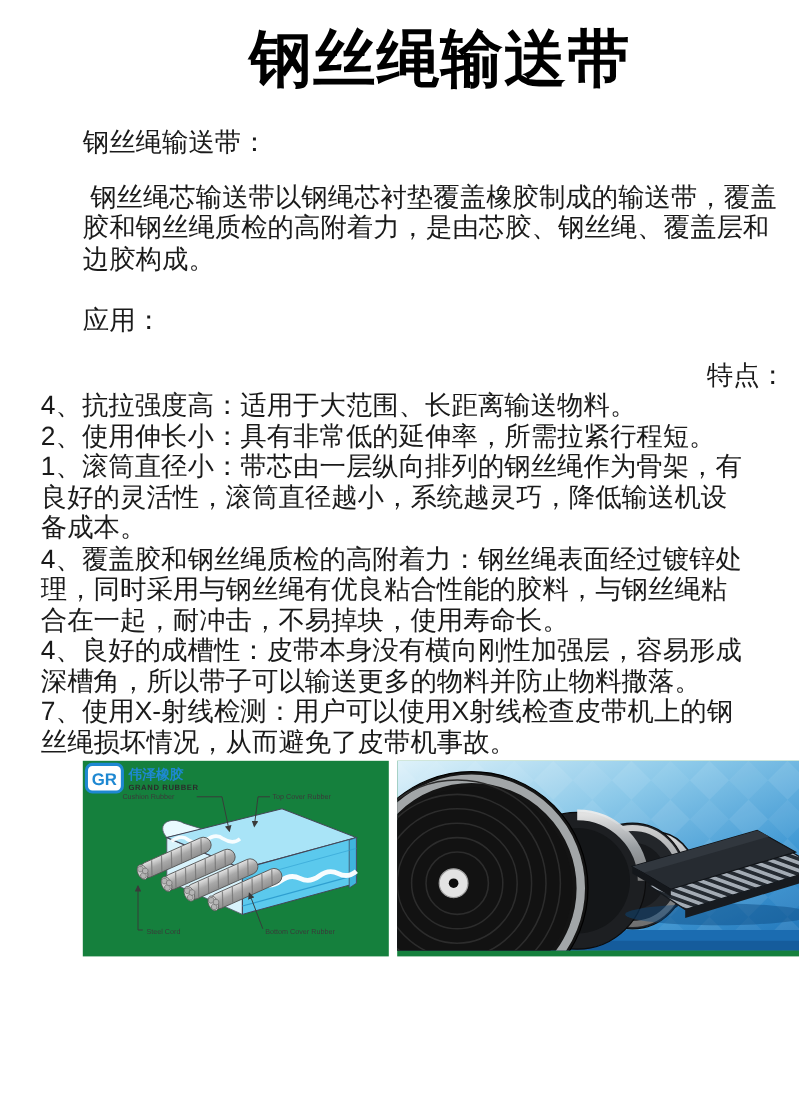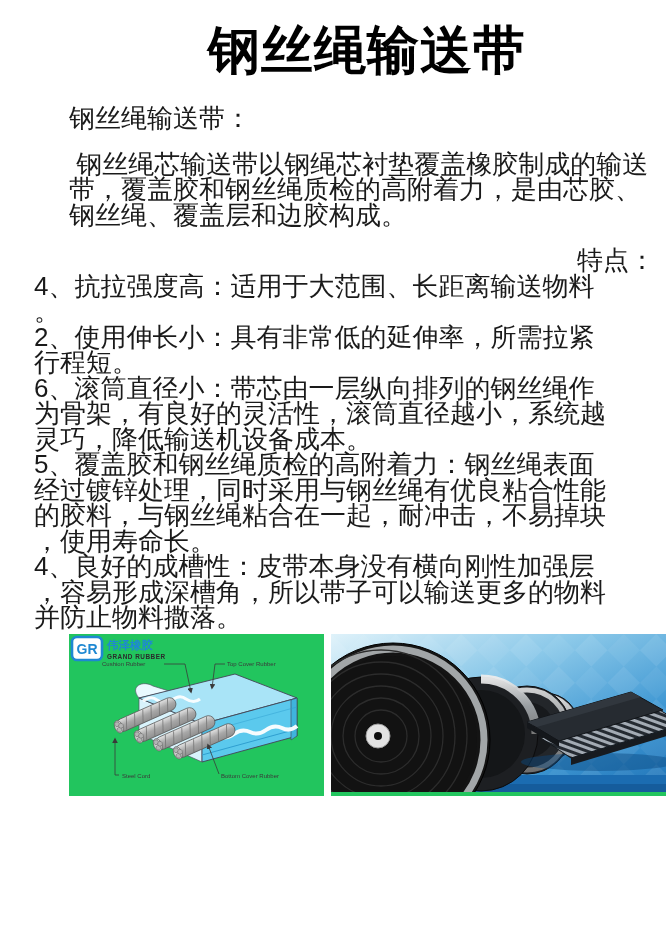"钢丝绳输送带：" .tx { font-size: 26px -> 22px }
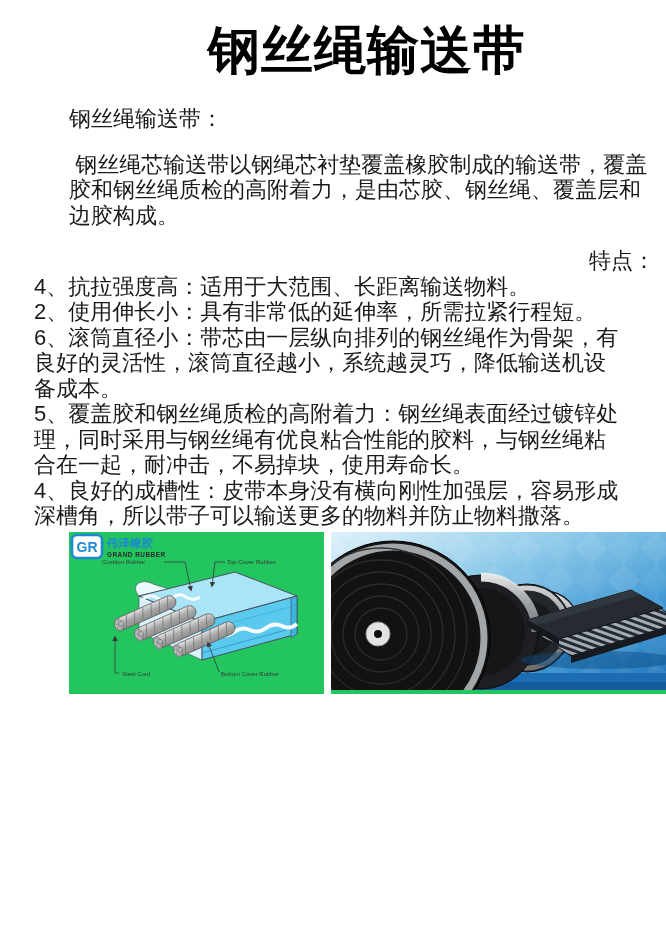"应用：" div.tx { html: none -> <div>应用：</div> }
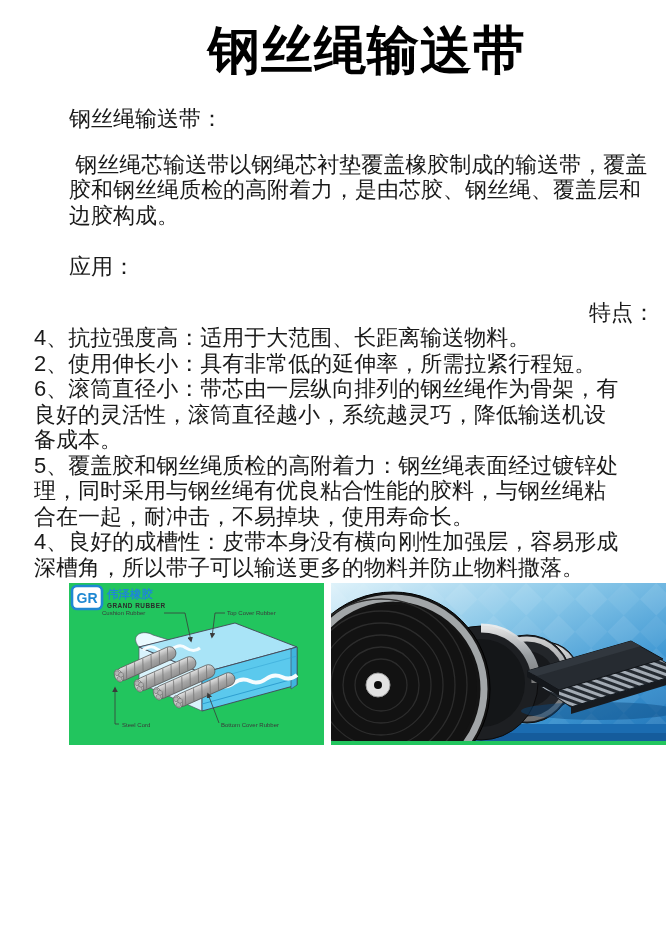"6、滚筒直径小：带芯由一层纵向排列的钢丝绳作为骨架，有良好的灵活性，滚筒直径越小" div.tx { text: 6 -> 1 }
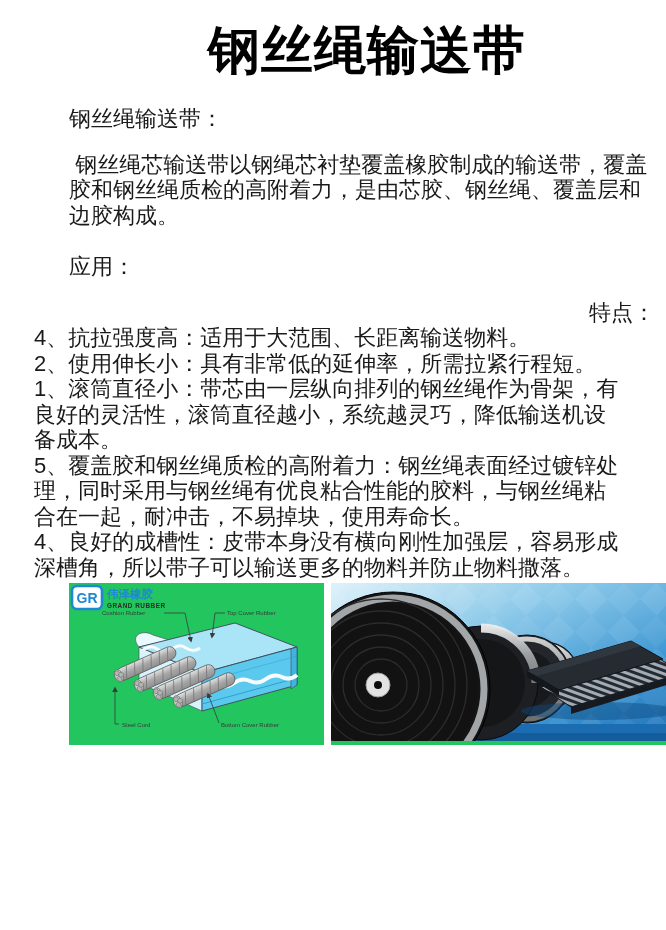"5、覆盖胶和钢丝绳质检的高附着力：钢丝绳表面经过镀锌处理，同时采用与钢丝绳有优良" div.tx { text: 5 -> 4 }
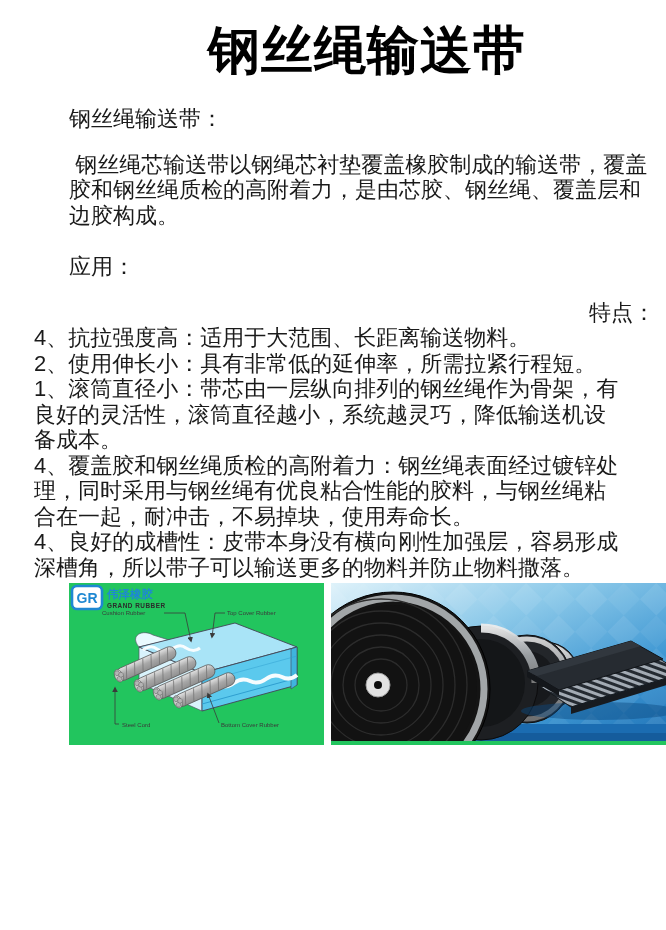"7、使用X-射线检测：用户可以使用X射线检查皮带机上的钢丝绳损坏情况，从而避免了" div.tx { html: none -> <div>7、使用X-射线检测：用户可以使用X射线检查皮带机上的钢丝绳损坏情况，从而避免了皮带机事故。</div> }
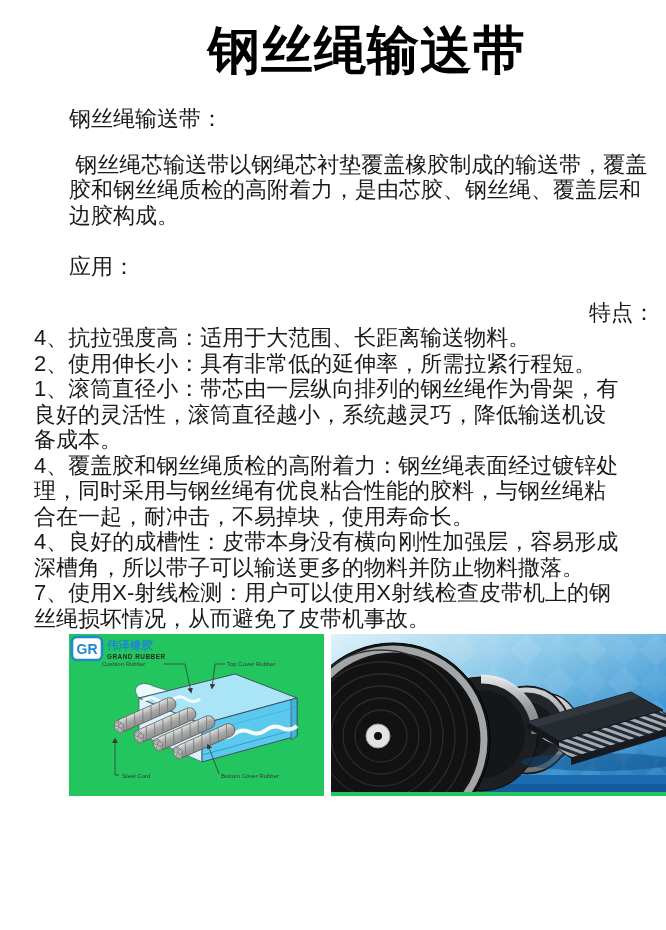"GR" .figure-box { background: #22c55e -> #15803d }
